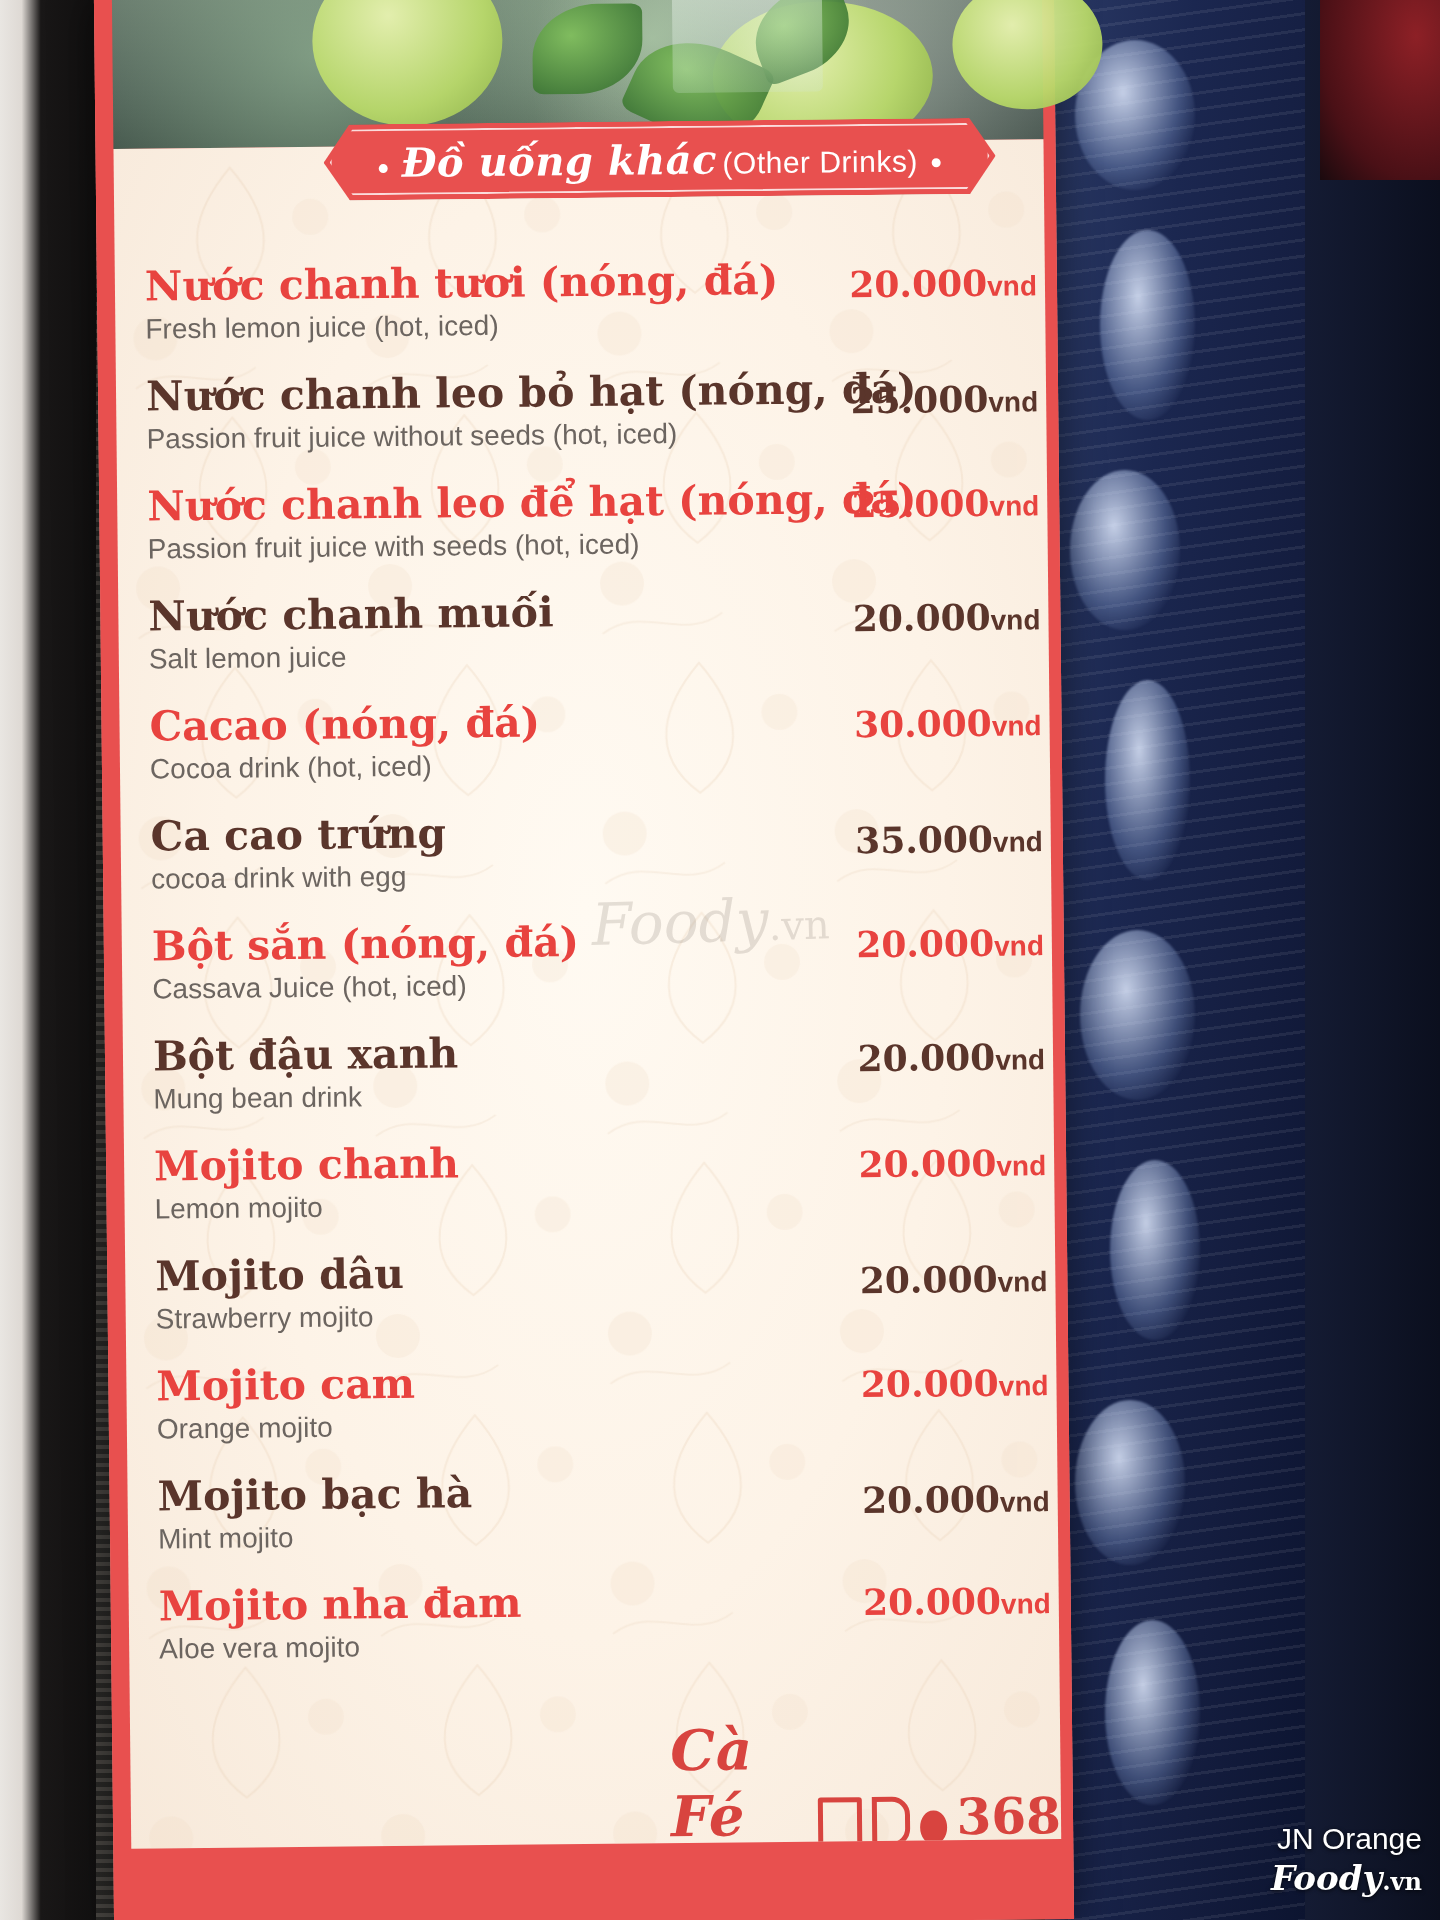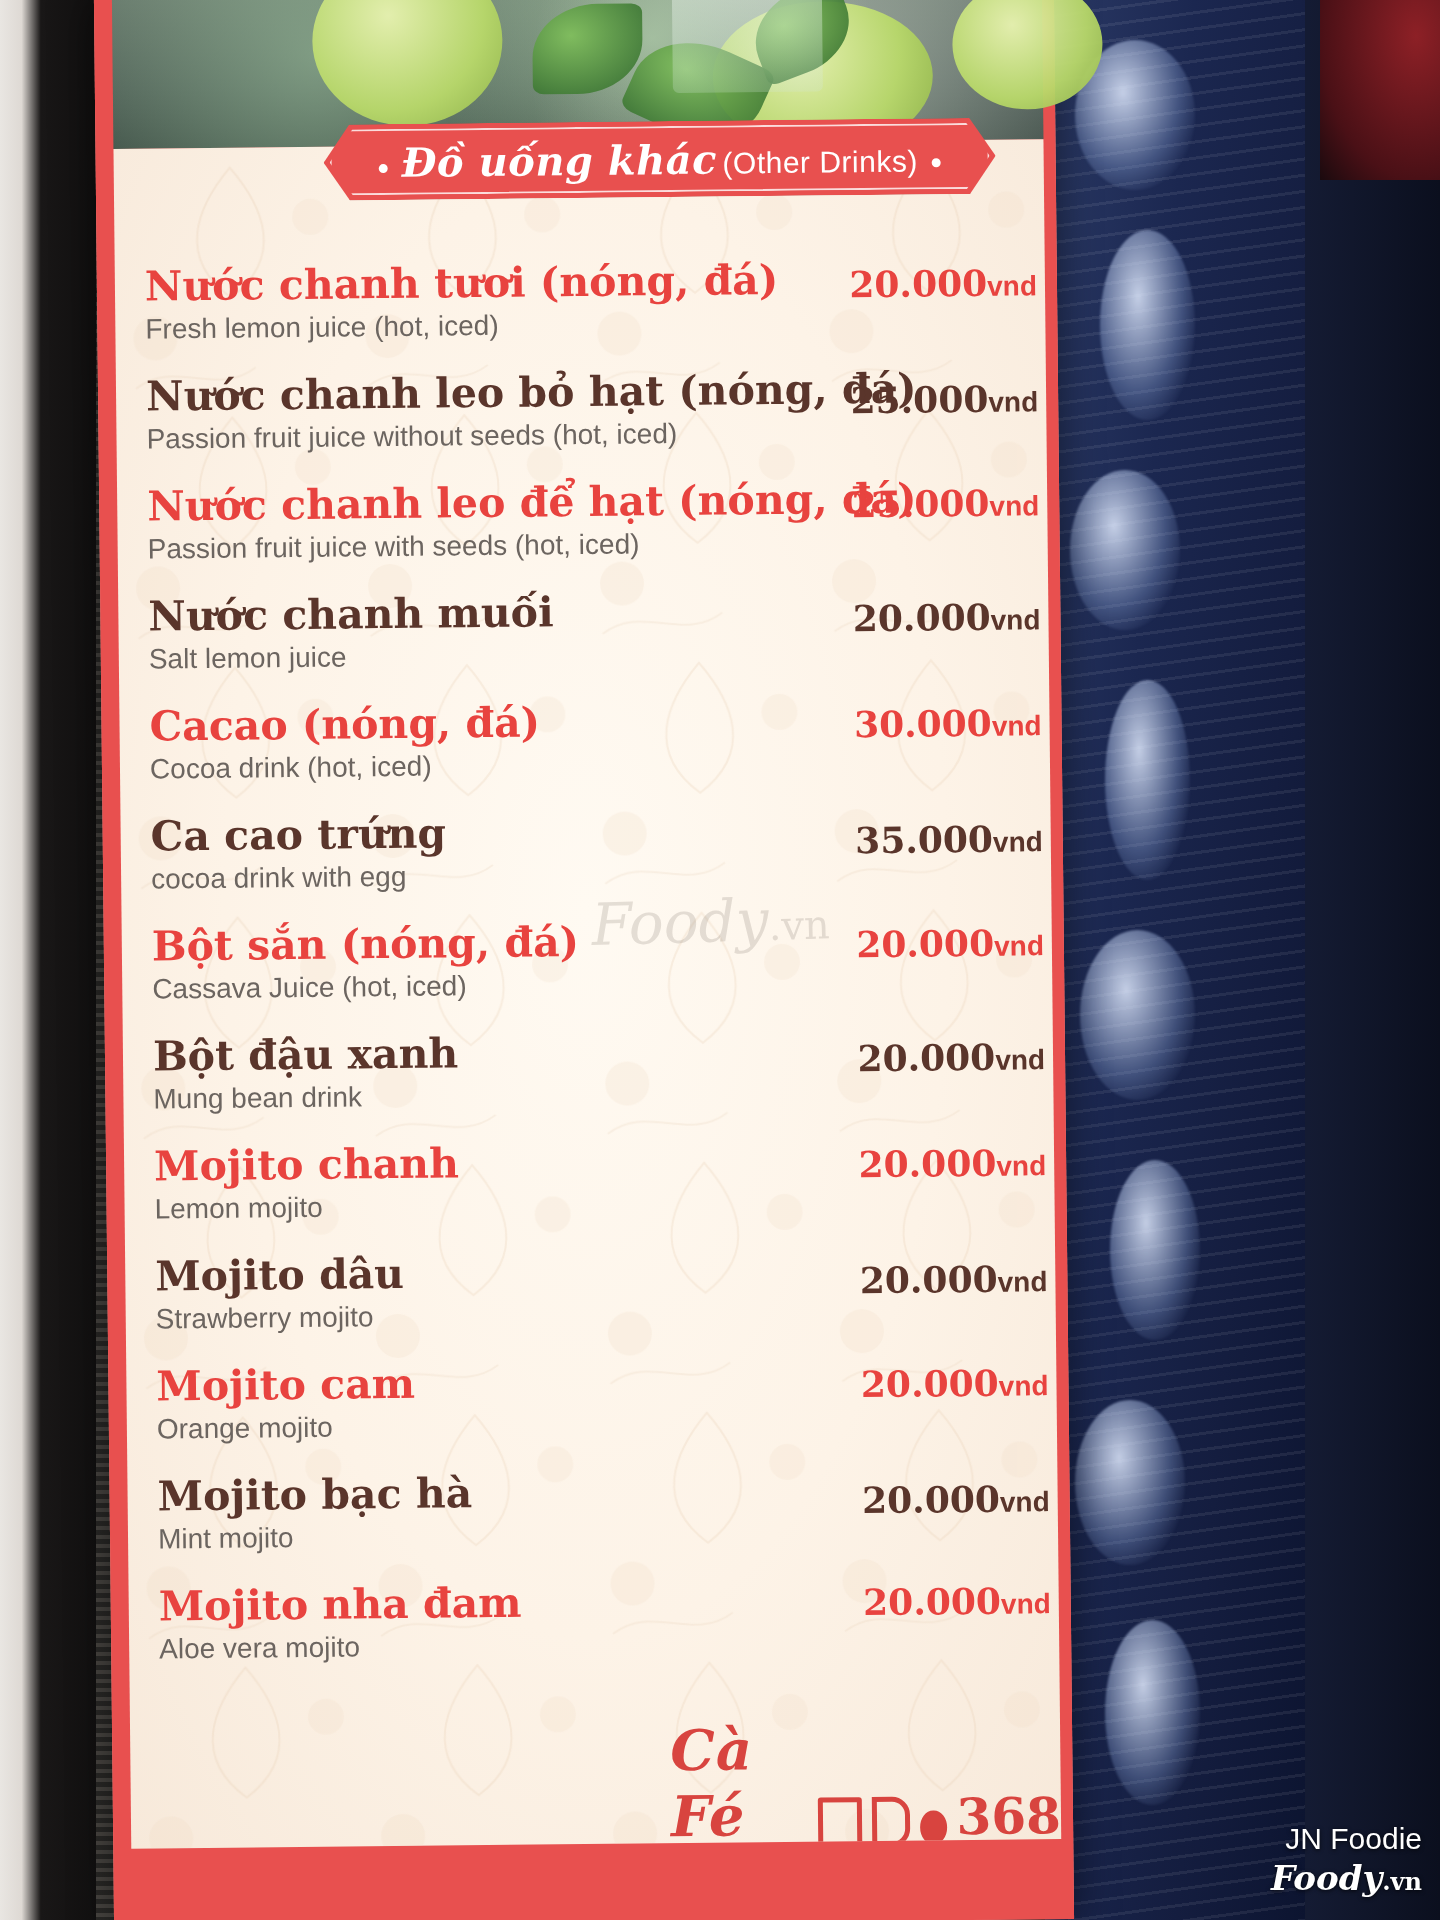"JN Foodie" div.who { text: Foodie -> Orange }
